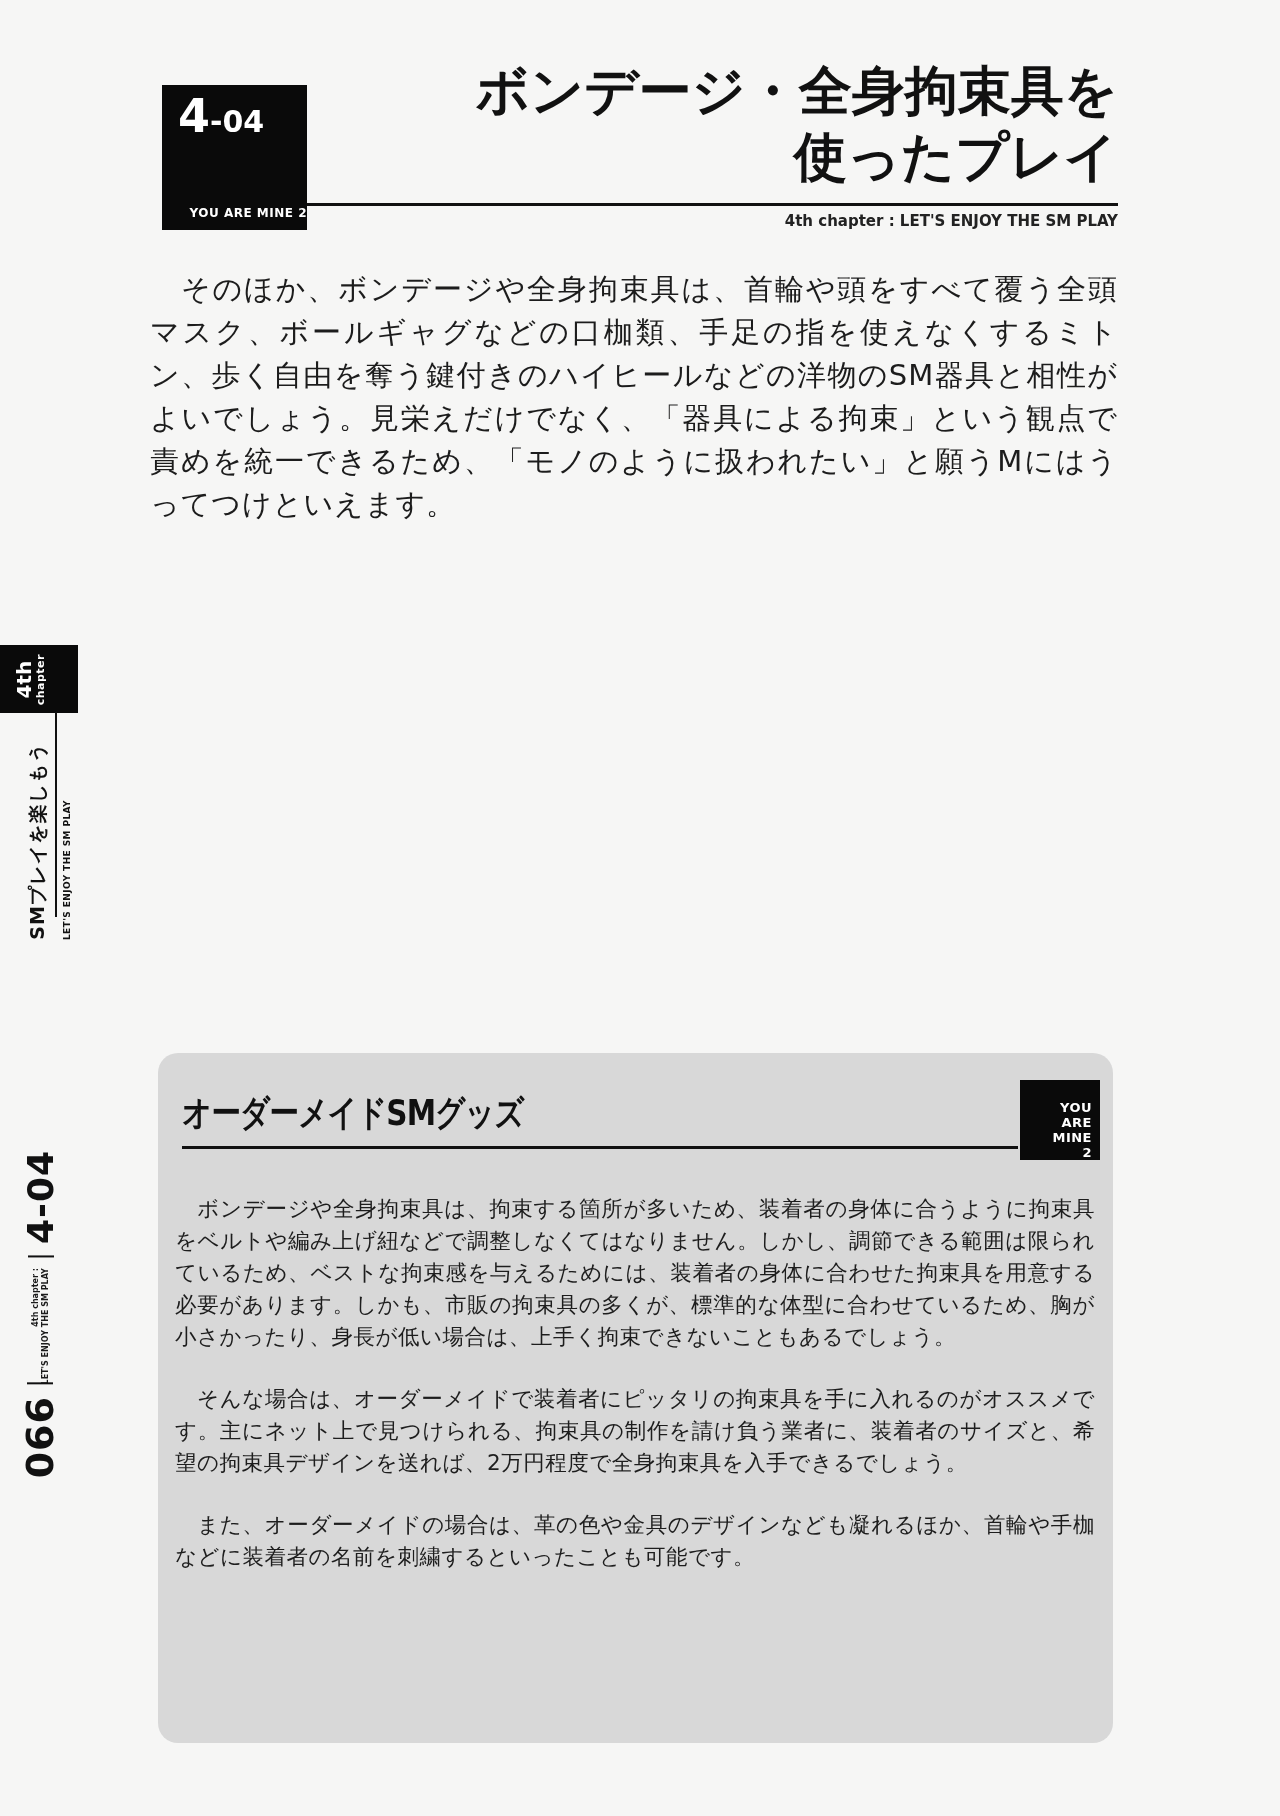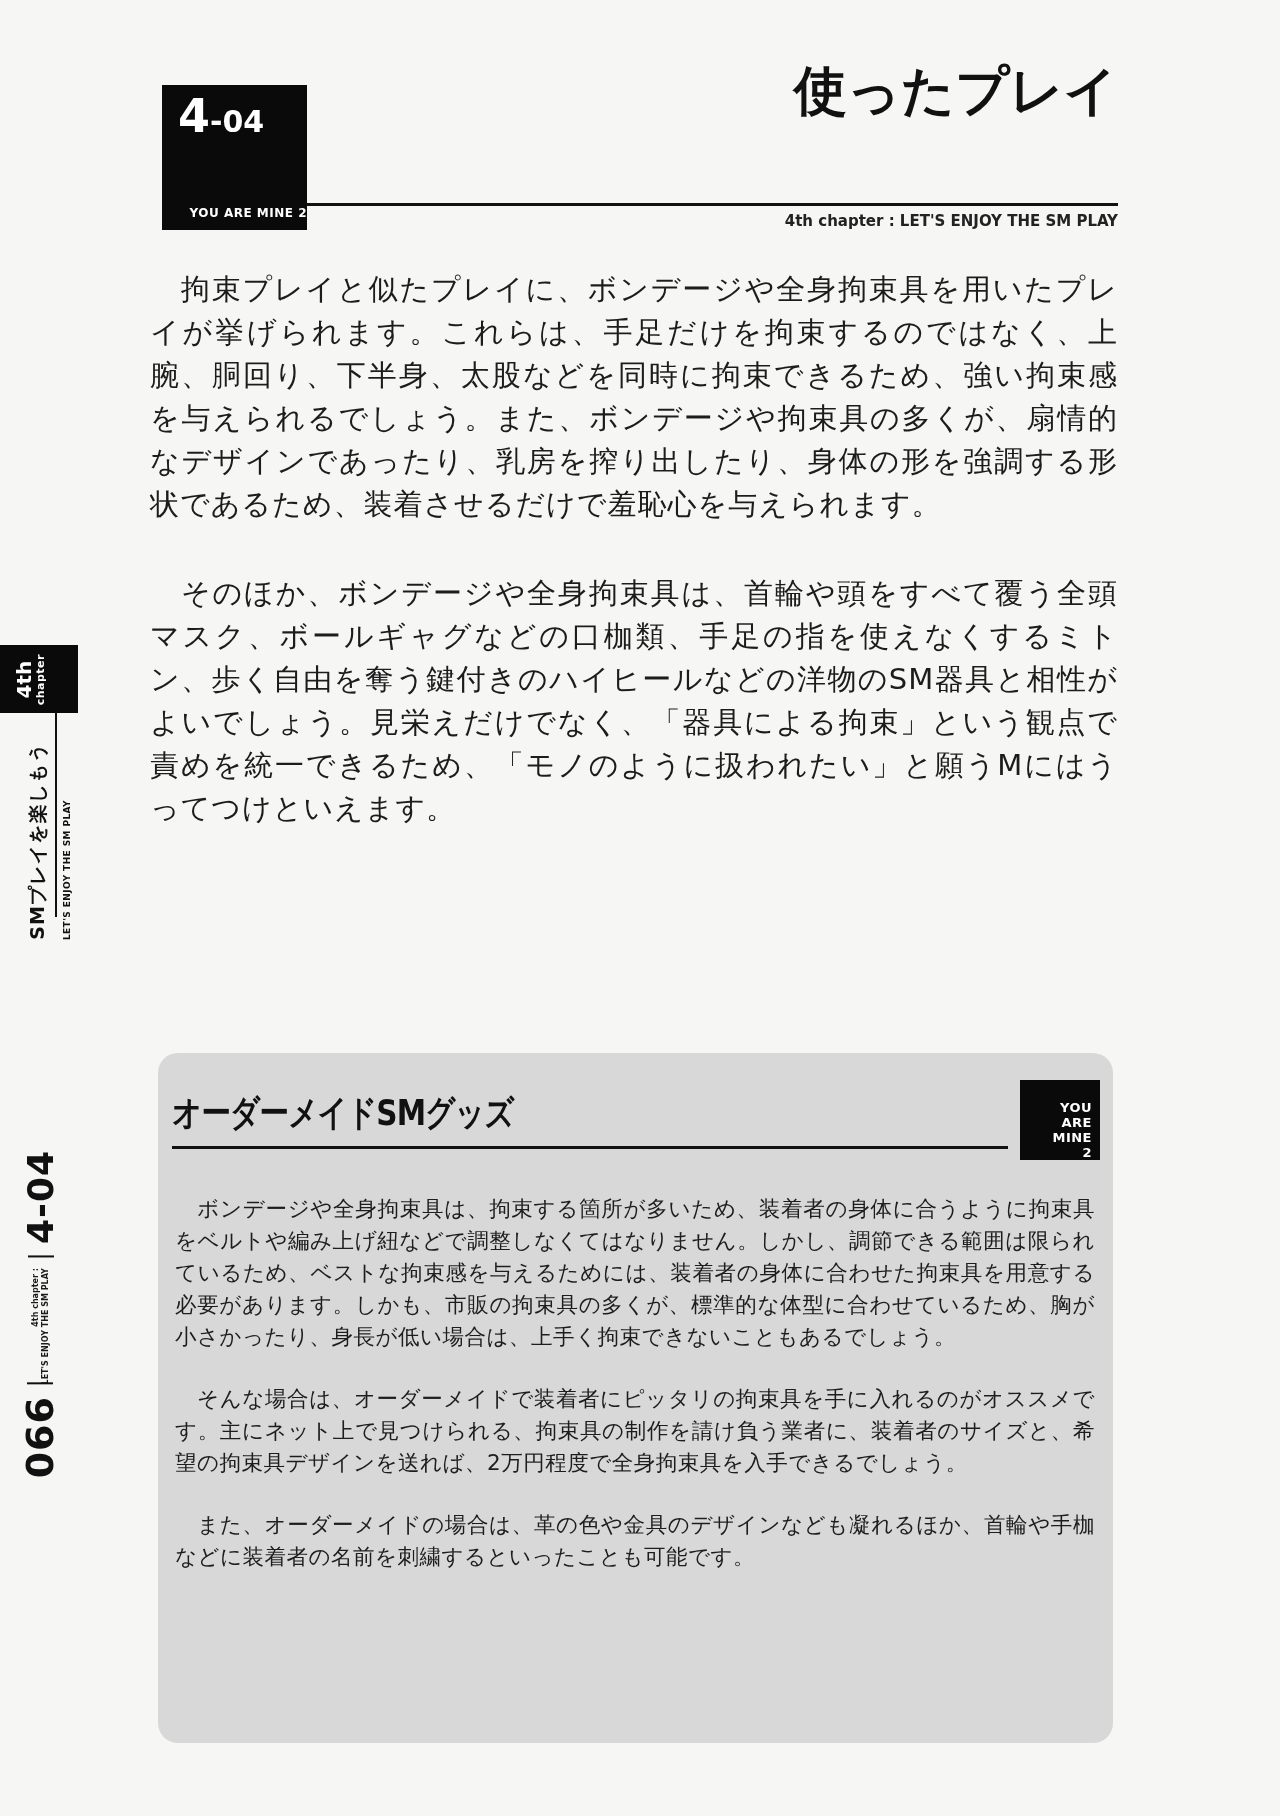"ボンデージ・全身拘束具を" div { html: none -> <div>ボンデージ・全身拘束具を</div> }
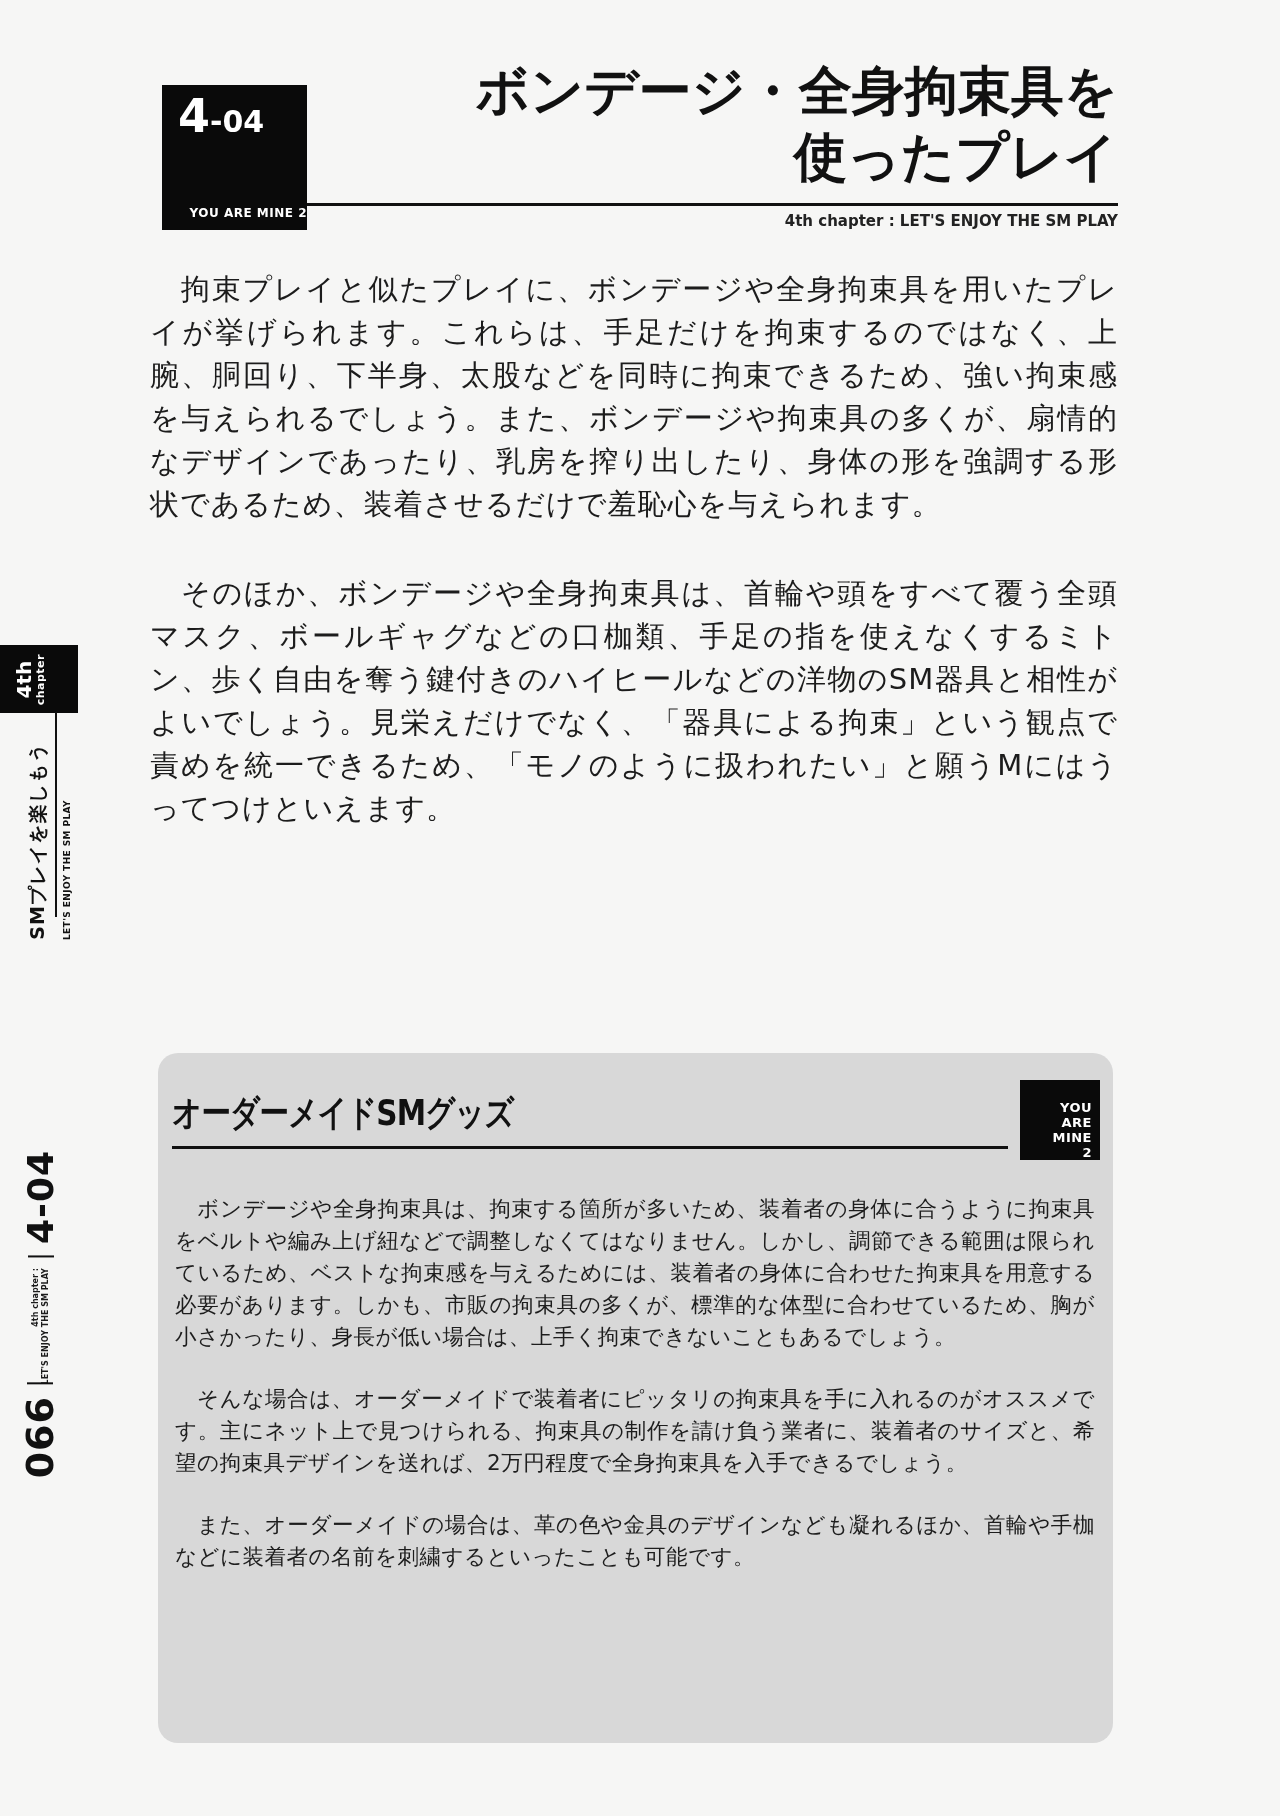"拘束プレイと似たプレイに、ボンデージや全身拘束具を用いたプレイが挙げられます。こ" p { html: <p> 拘束プレイと似たプレイに、ボンデージや全身拘束具を用いたプレイが挙げられます。これらは、手足だけを拘束するのではなく、上腕、胴回り、下半身、太股などを同時に拘束できるため、強い拘束感を与えられるでしょう。また、ボンデージや拘束具の多くが、扇情的なデザインであったり、乳房を搾り出したり、身体の形を強調する形状であるため、装着させるだけで羞恥心を与えられます。</p> -> none }
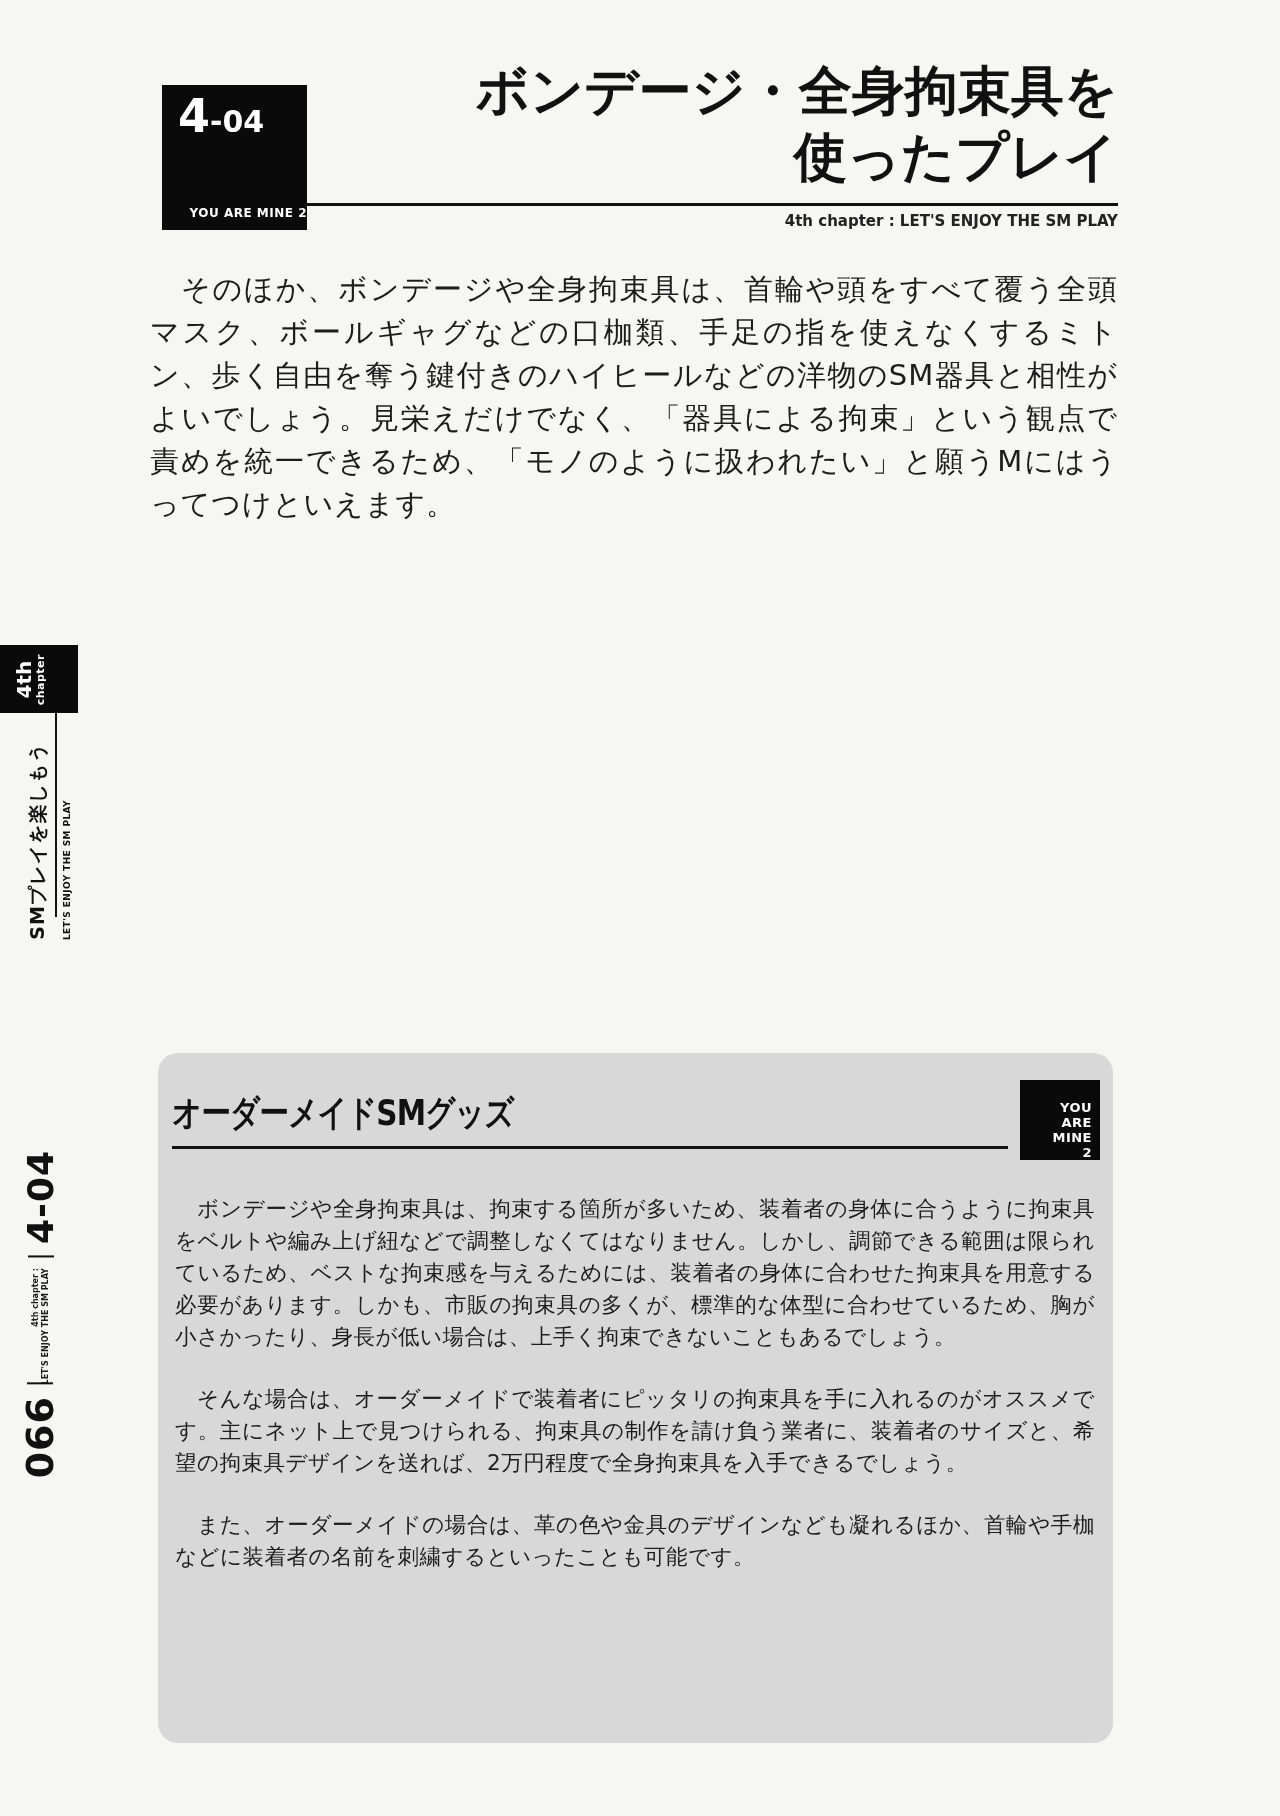"オーダーメイドSMグッズ" .column-head { left: 14px -> 24px }
